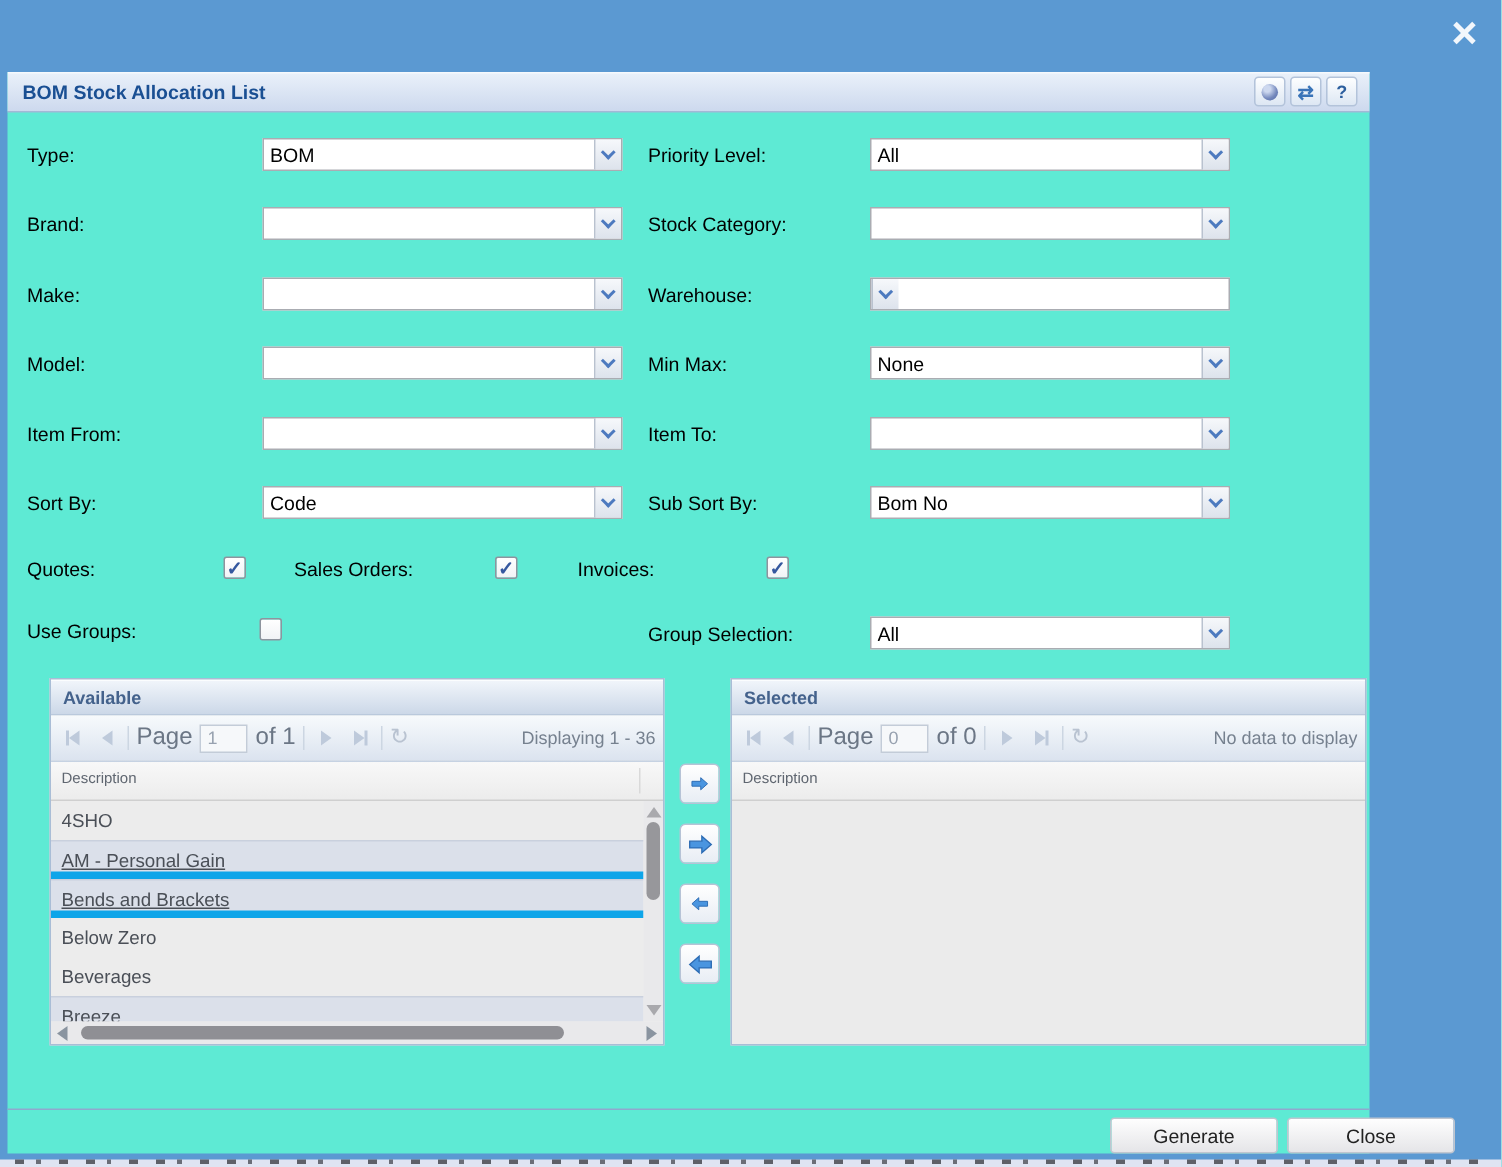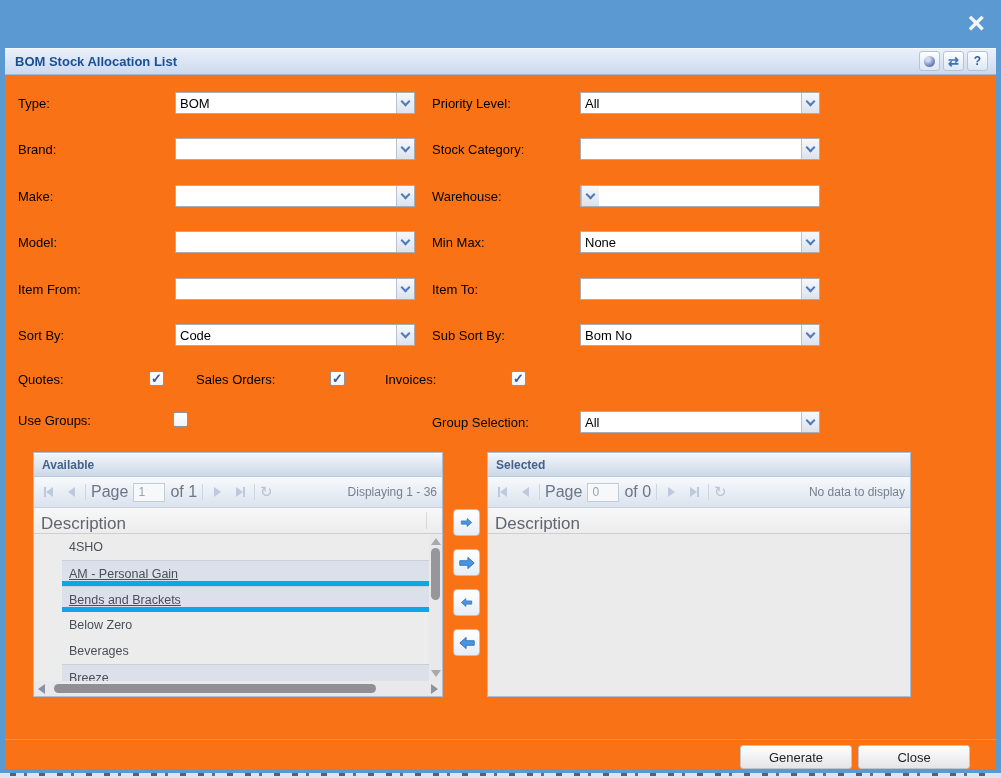"BOM Stock Allocation List" .dialog { background: #f97316 -> #5eead4; width: 991px -> 908px }
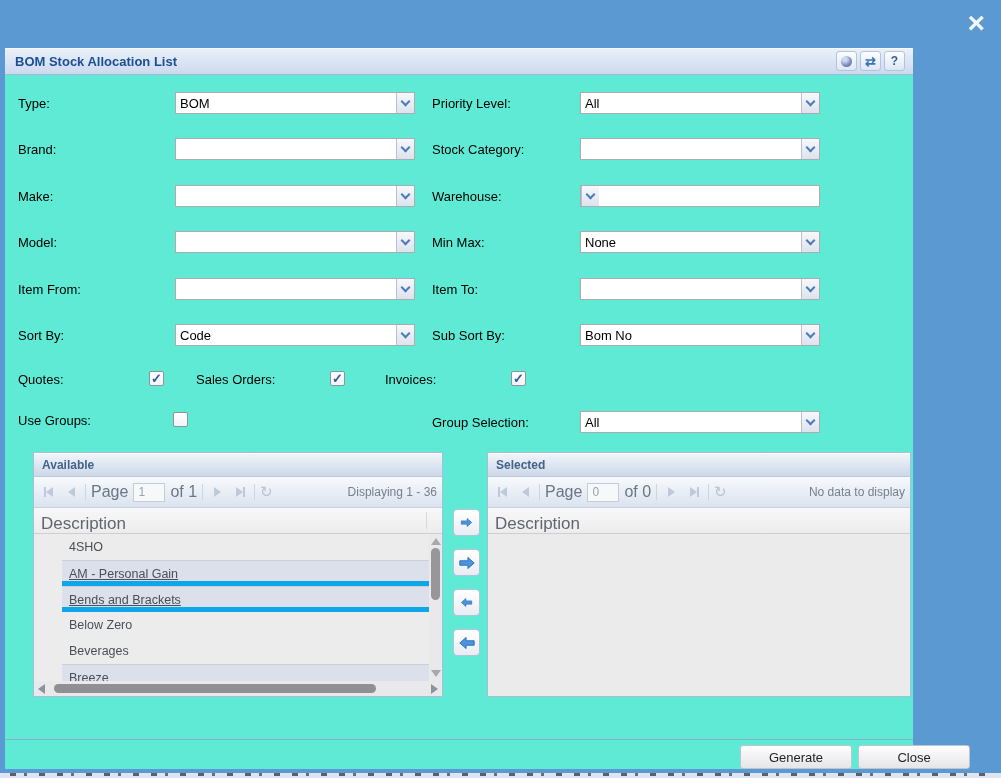"Description" .col-header { font-size: 17px -> 10px }
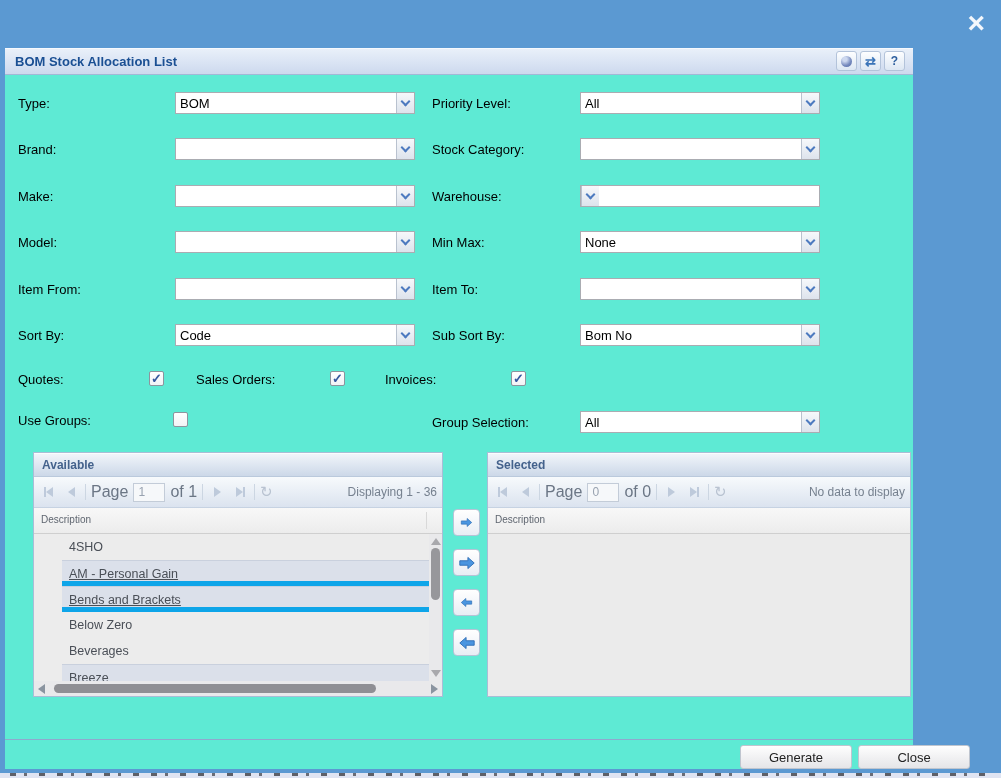"4SHO" .grow { margin-left: 28px -> none }
